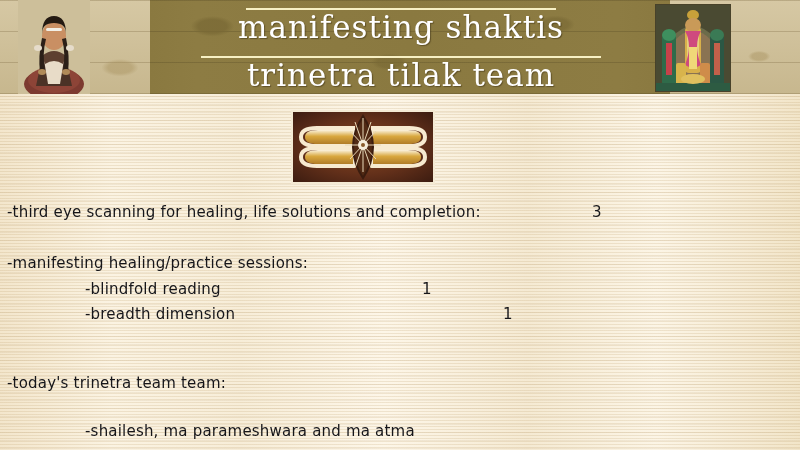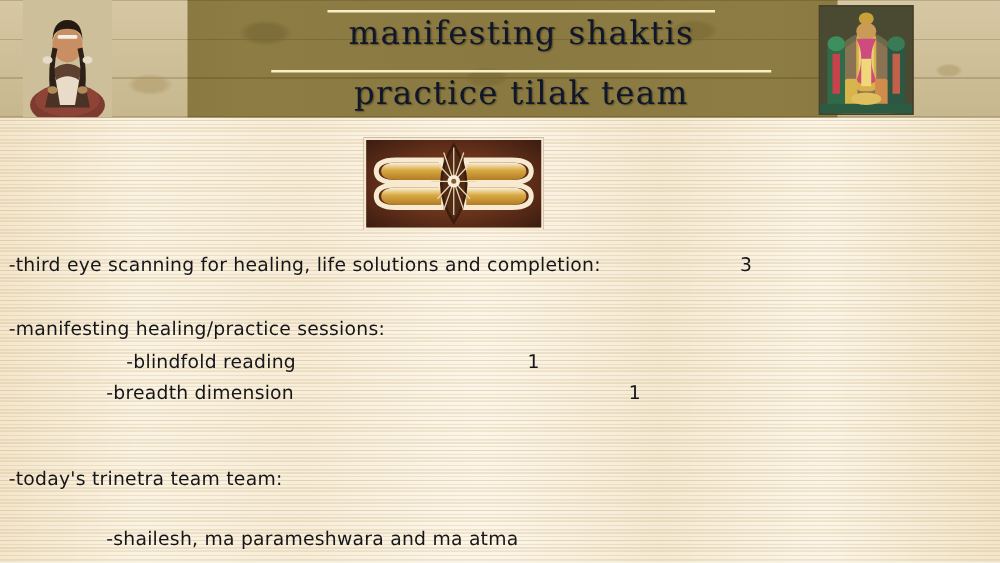"manifesting shaktis" .banner-title { color: #0f172a -> #ffffff; font-size: 26px -> 31px; left: 152px -> 136px }
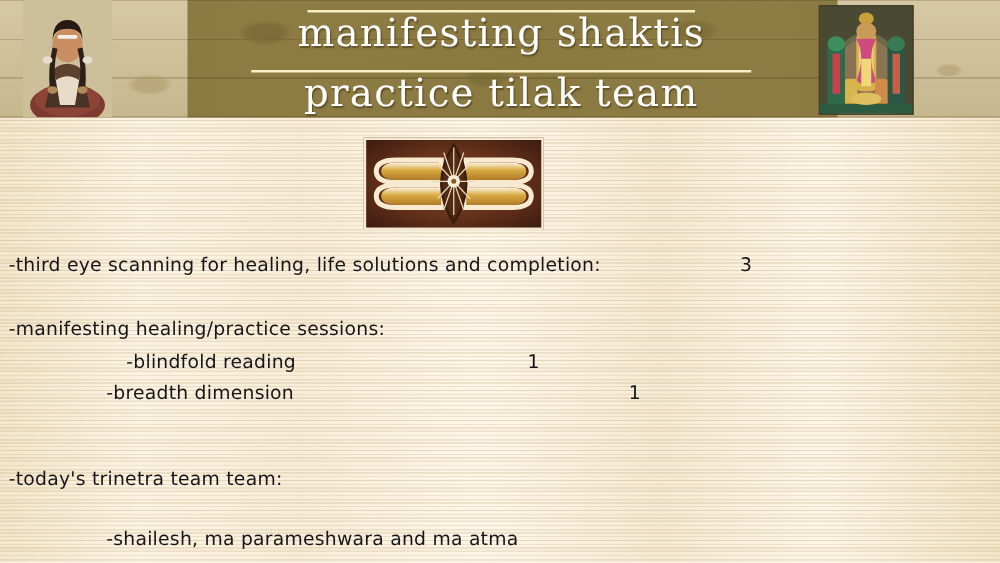"practice tilak team" span.tline { text: practice -> trinetra }
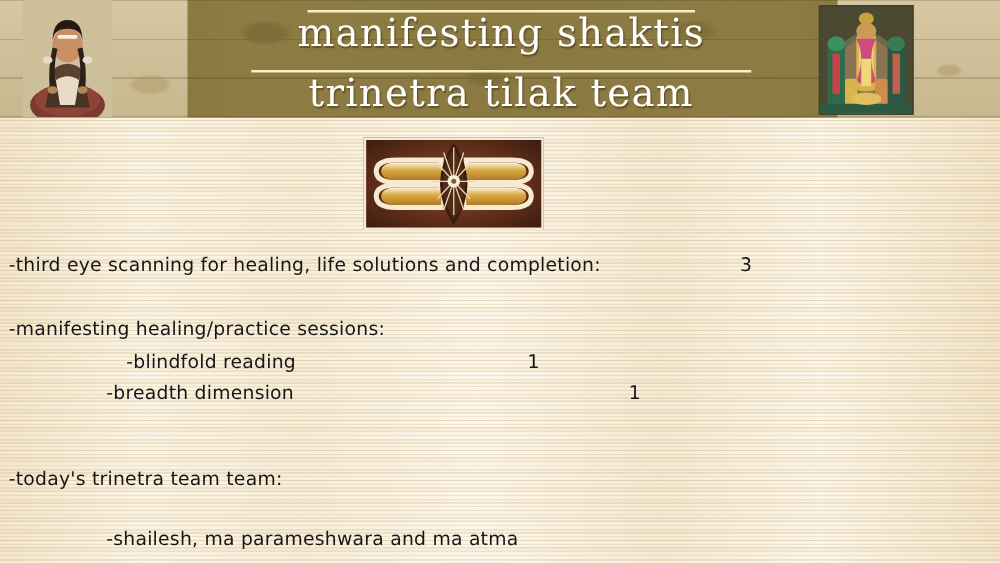"-blindfold reading" div.line { left: 101px -> 85px }
